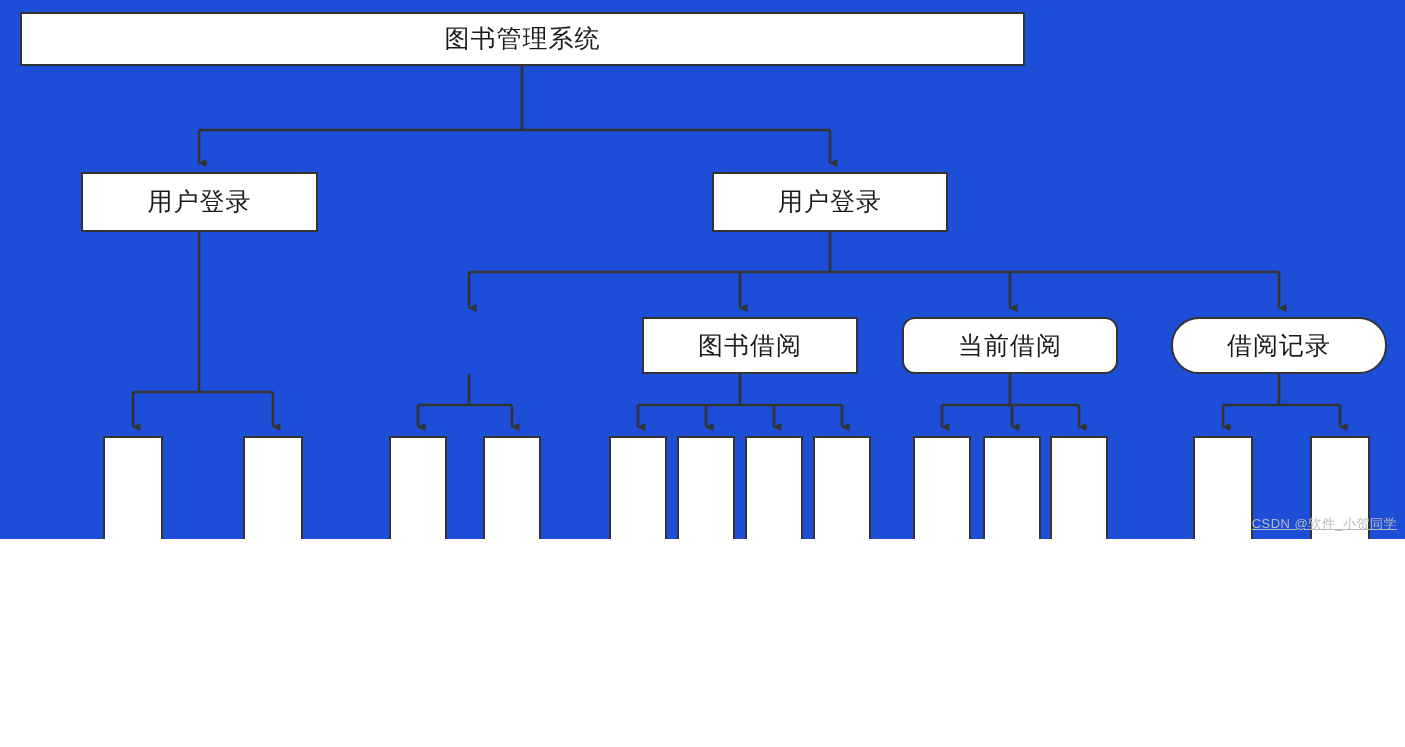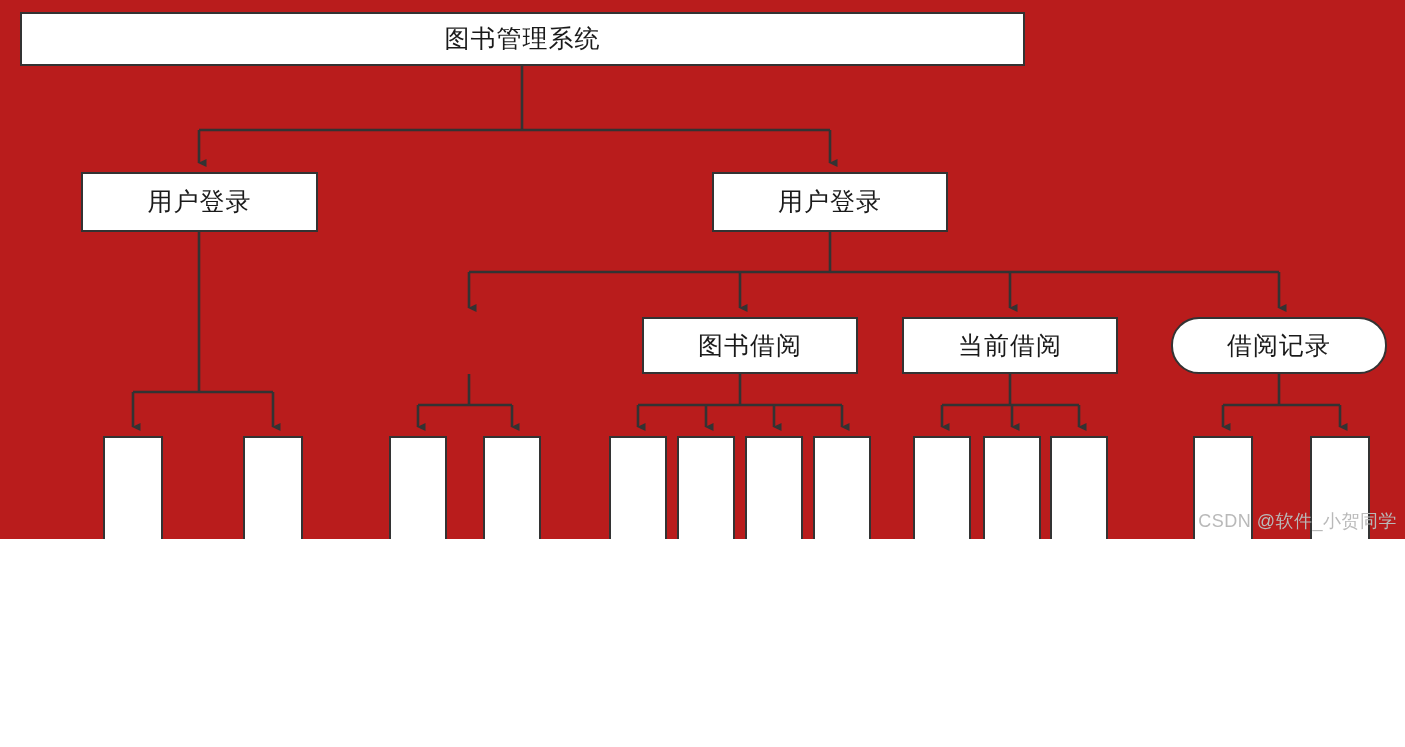"图书管理系统" #diagram-root { background: #b91c1c -> #1d4ed8 }
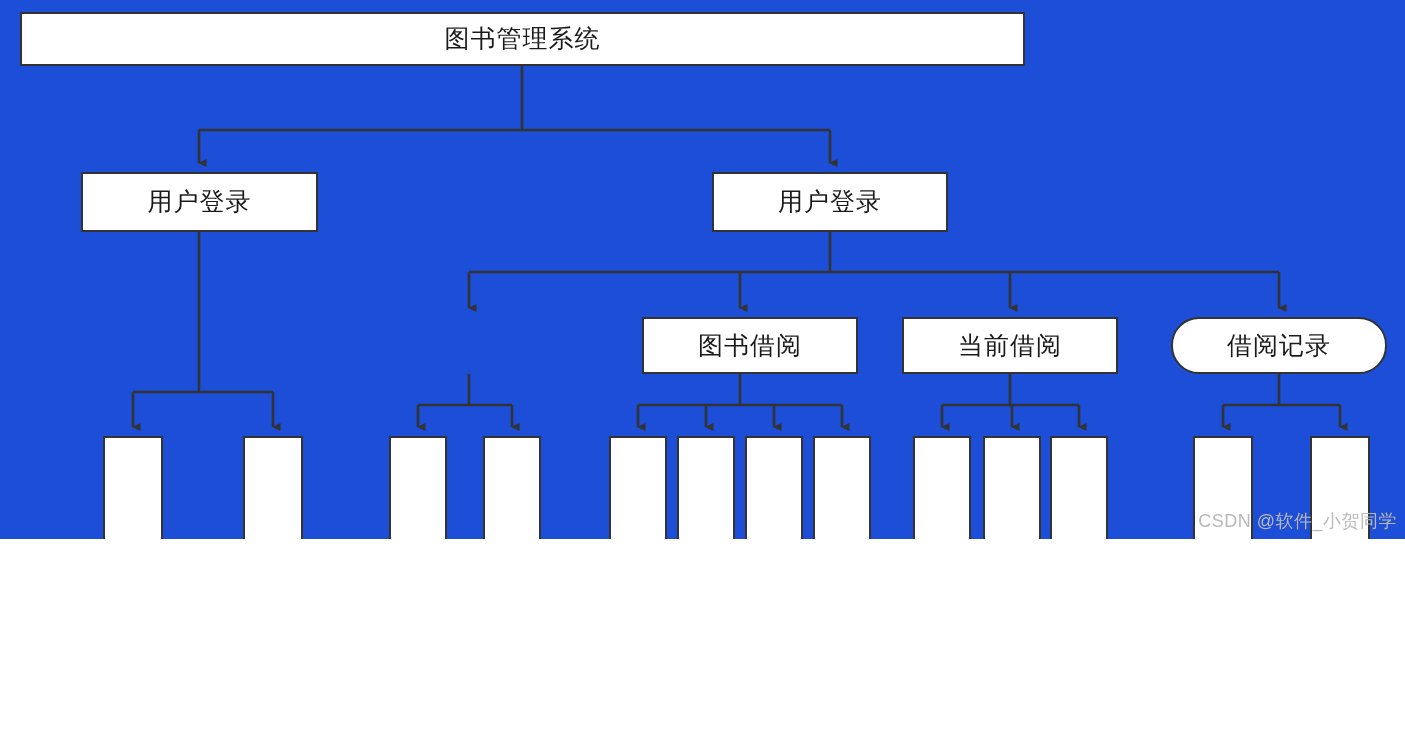"当前借阅" div.node { border-radius: none -> 13px }
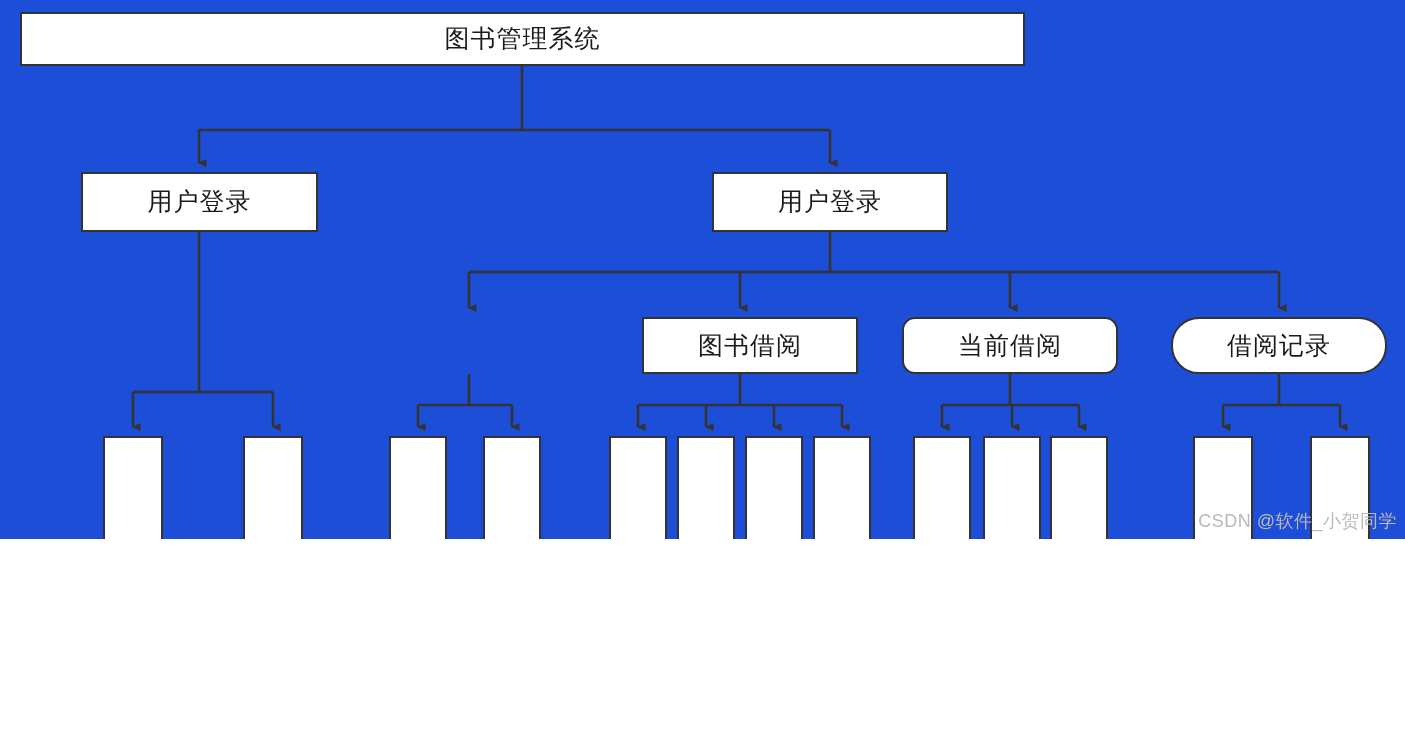"CSDN @软件_小贺同学" .watermark { font-size: 18px -> 13px; text-decoration: none -> underline }
